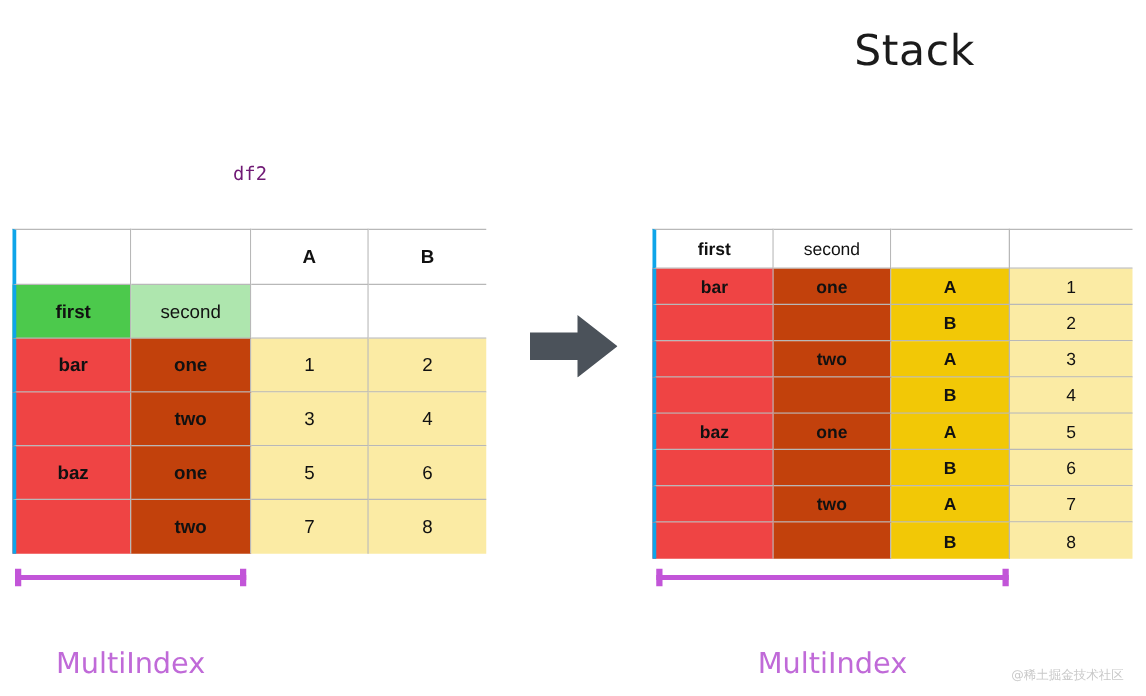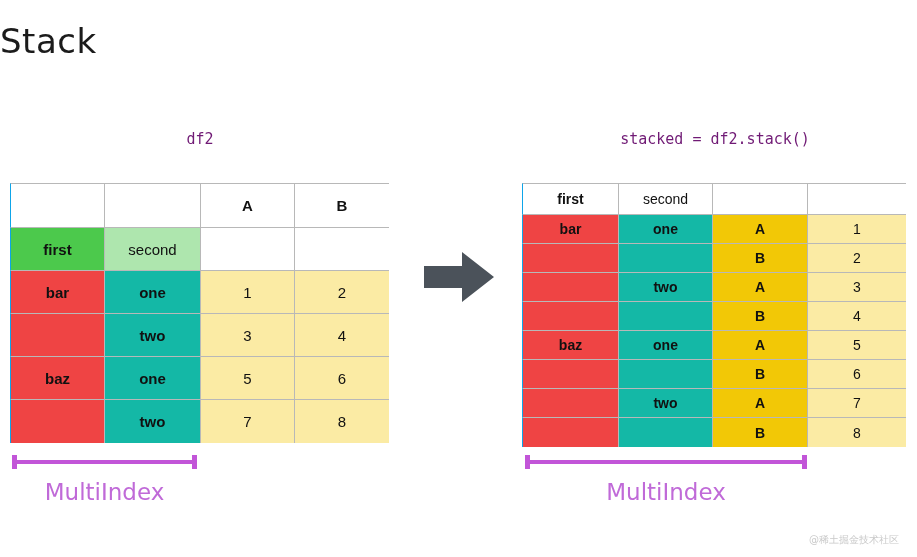"Stack" #page-title { text-align: left -> right }
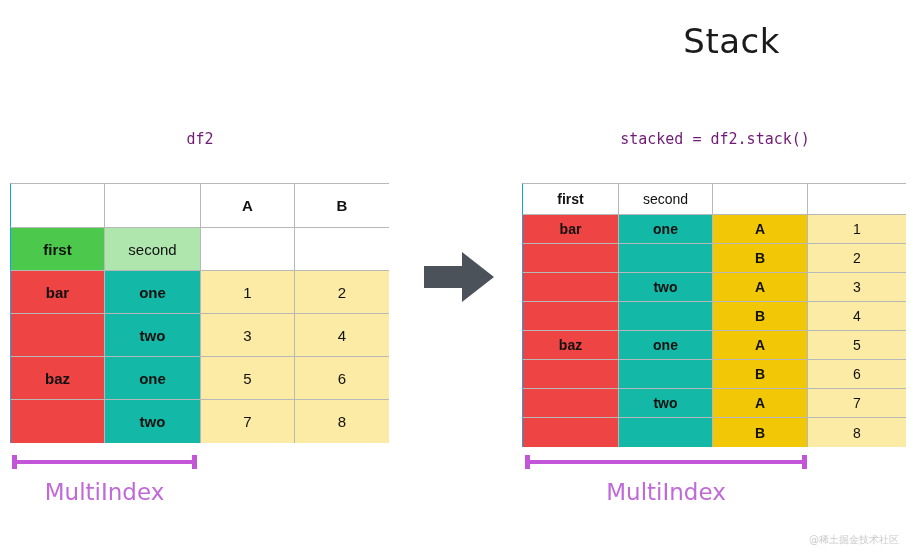"stacked = df2.stack()" div.caption { html: <div>stacked = df2.stack()</div> -> none }
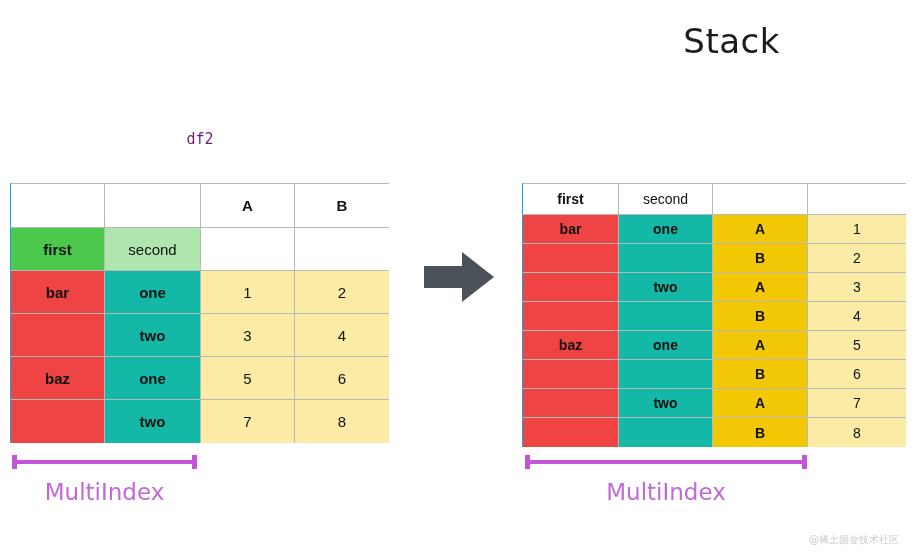"first" .cell.lead { border-left: 1px solid #0ea5e9 -> 3px solid #0ea5e9 }
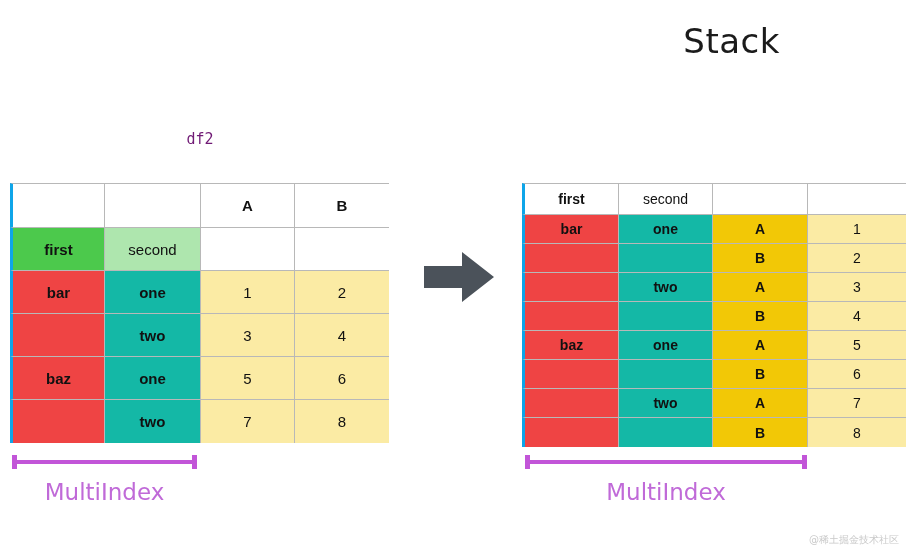"one" .c-lightblue { background: #14b8a6 -> #c2410c }
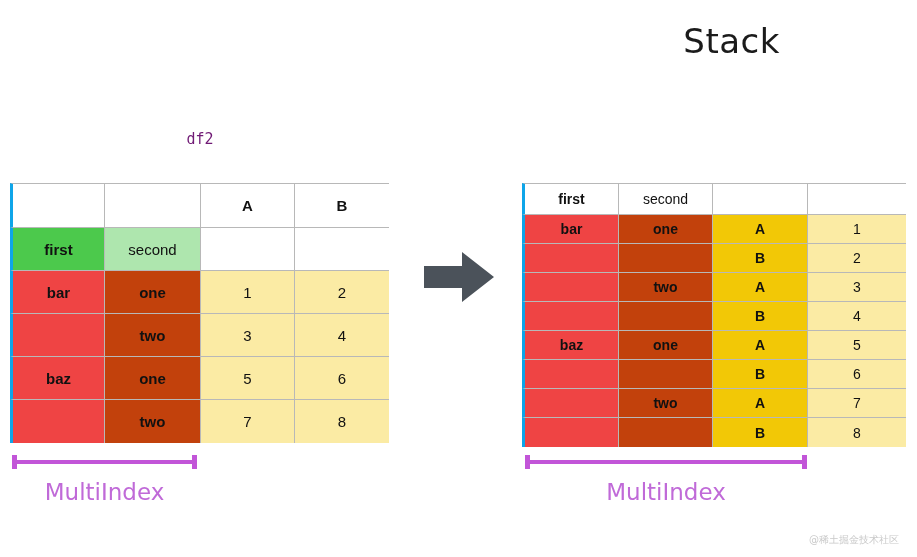"MultiIndex" .multiindex-label { margin-top: none -> 39px }
